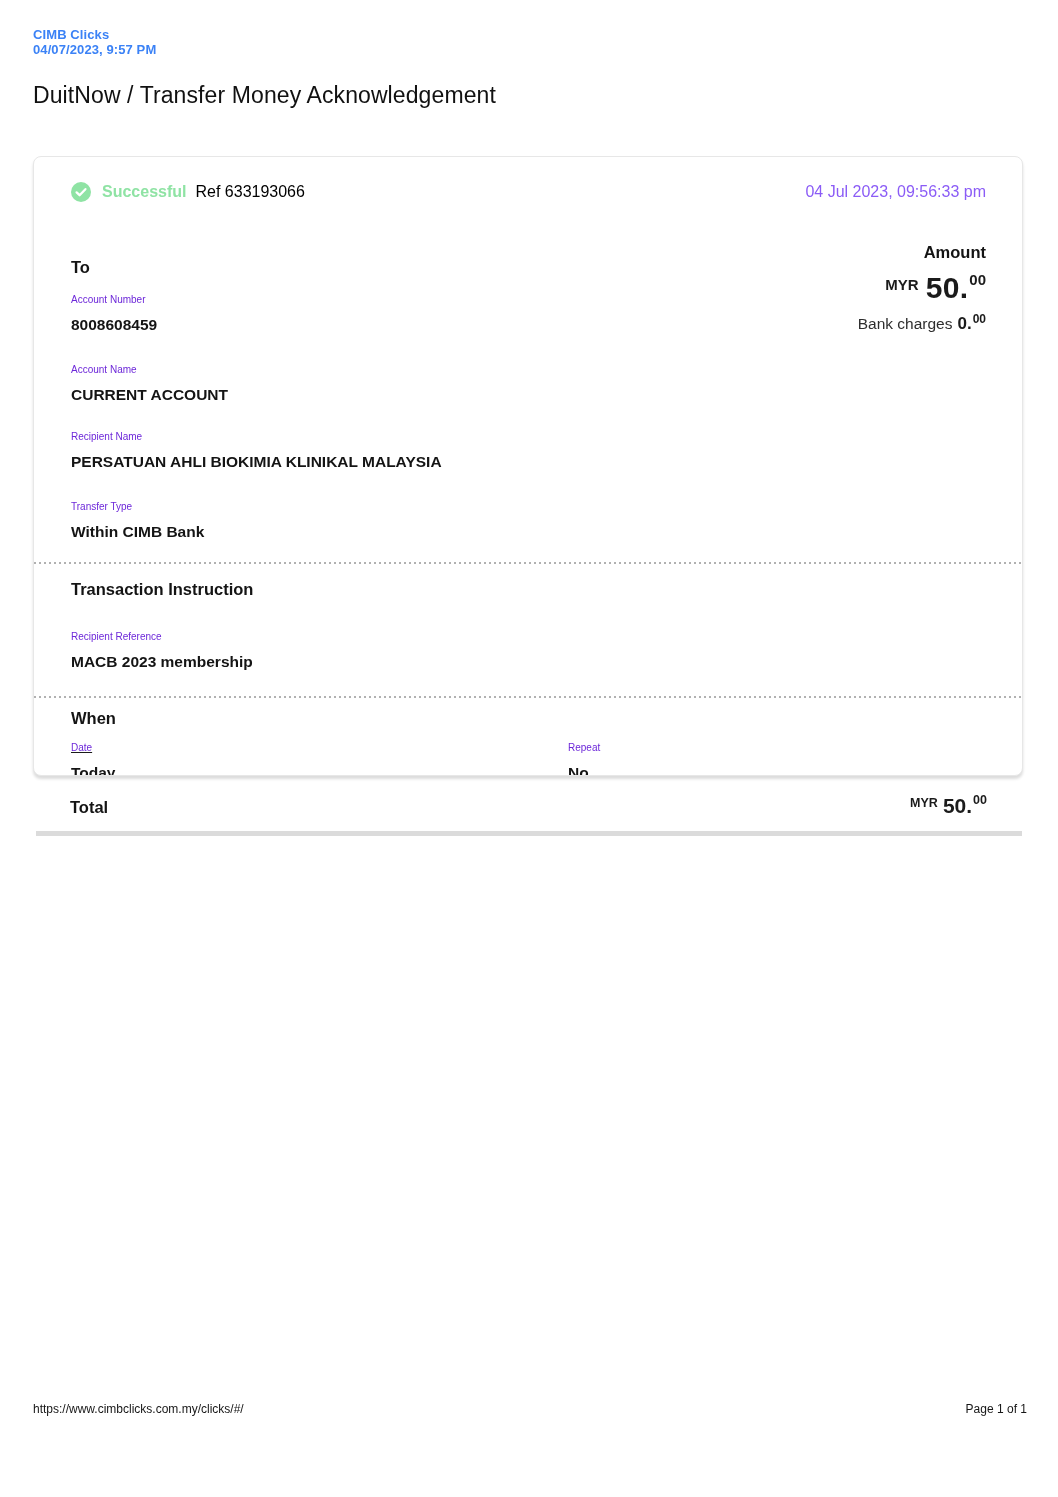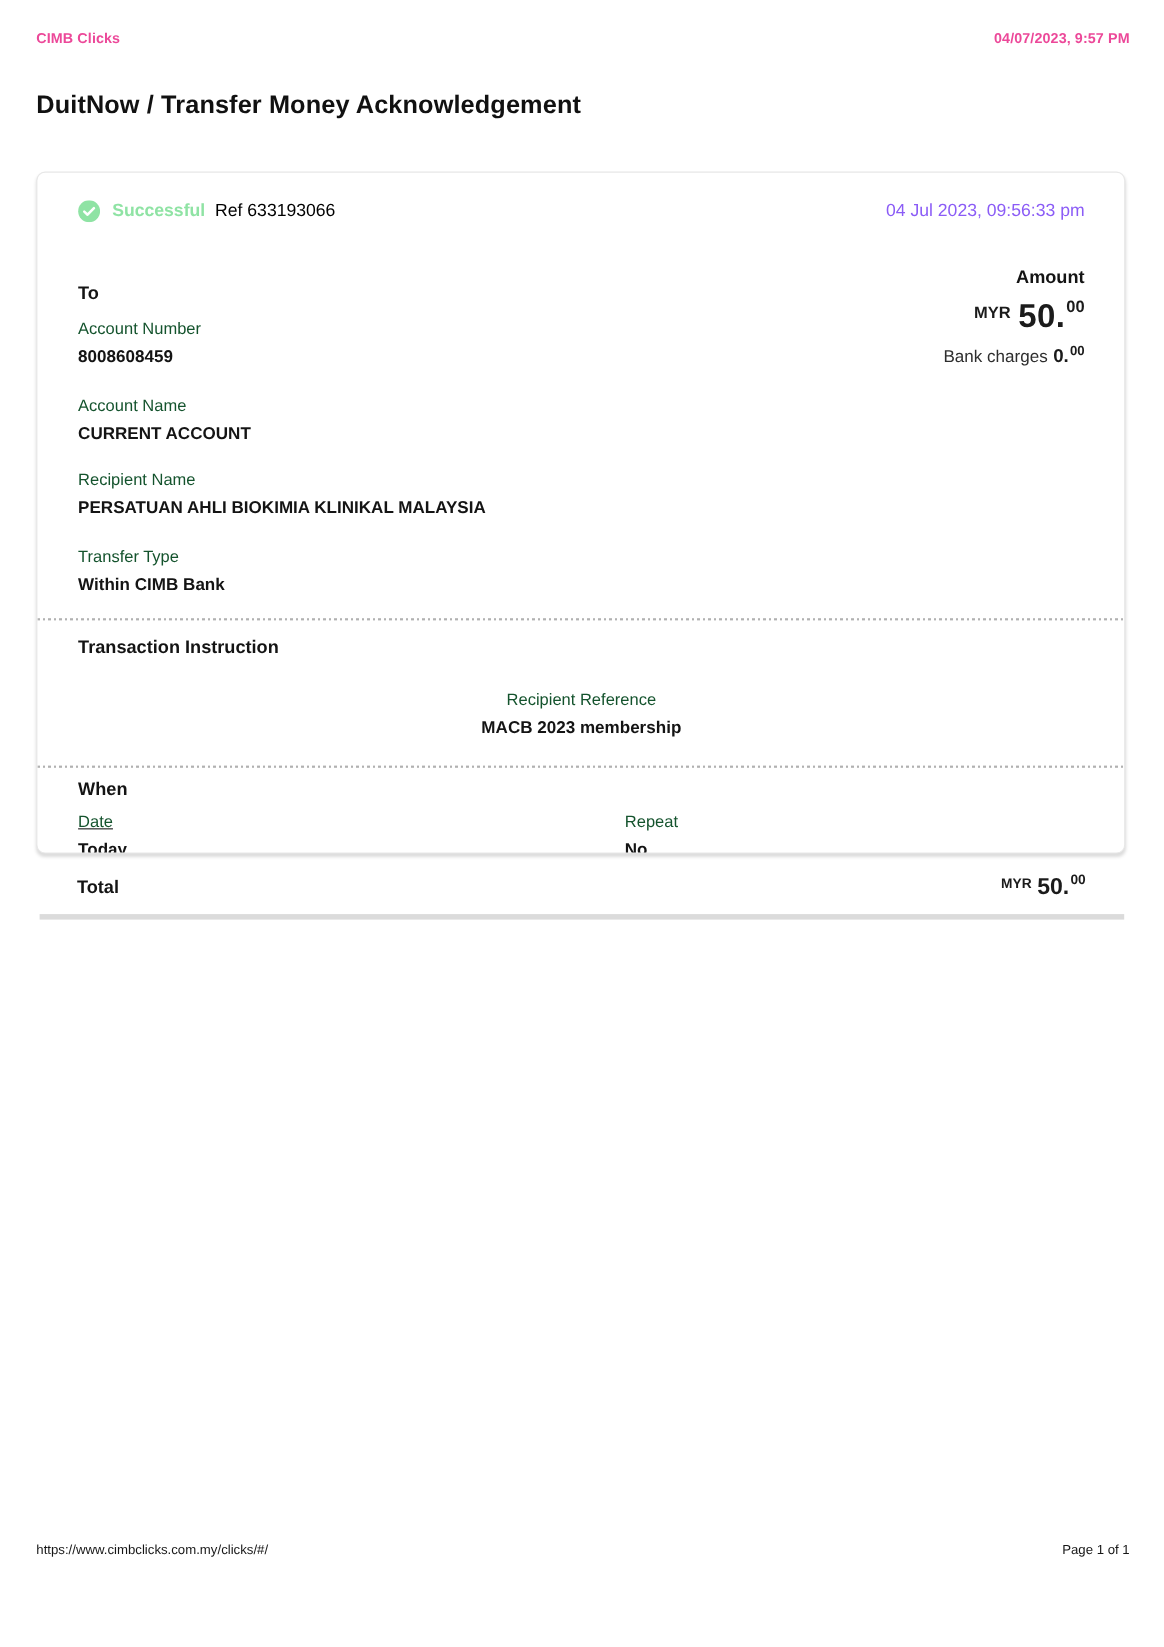"CIMB Clicks" .print-header { color: #ec4899 -> #3b82f6; flex-direction: none -> column }
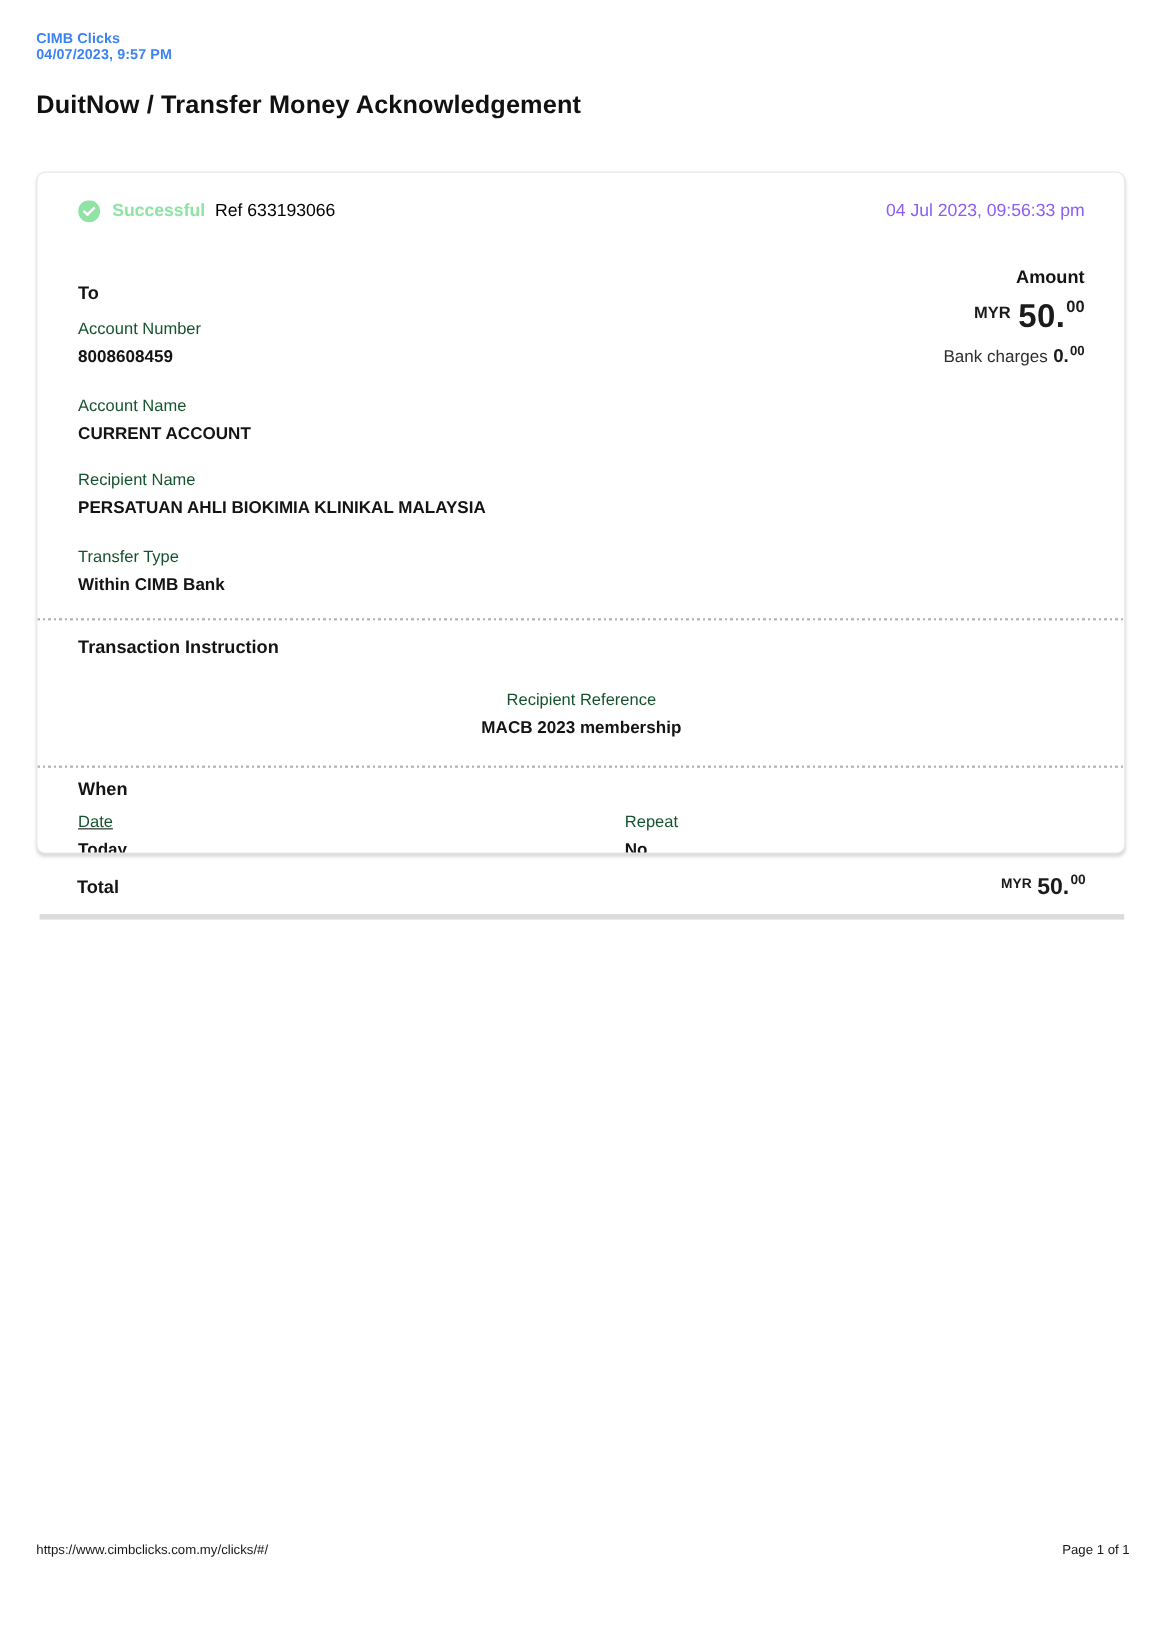"DuitNow / Transfer Money Acknowledgement" .page-title { font-weight: 700 -> 400 }
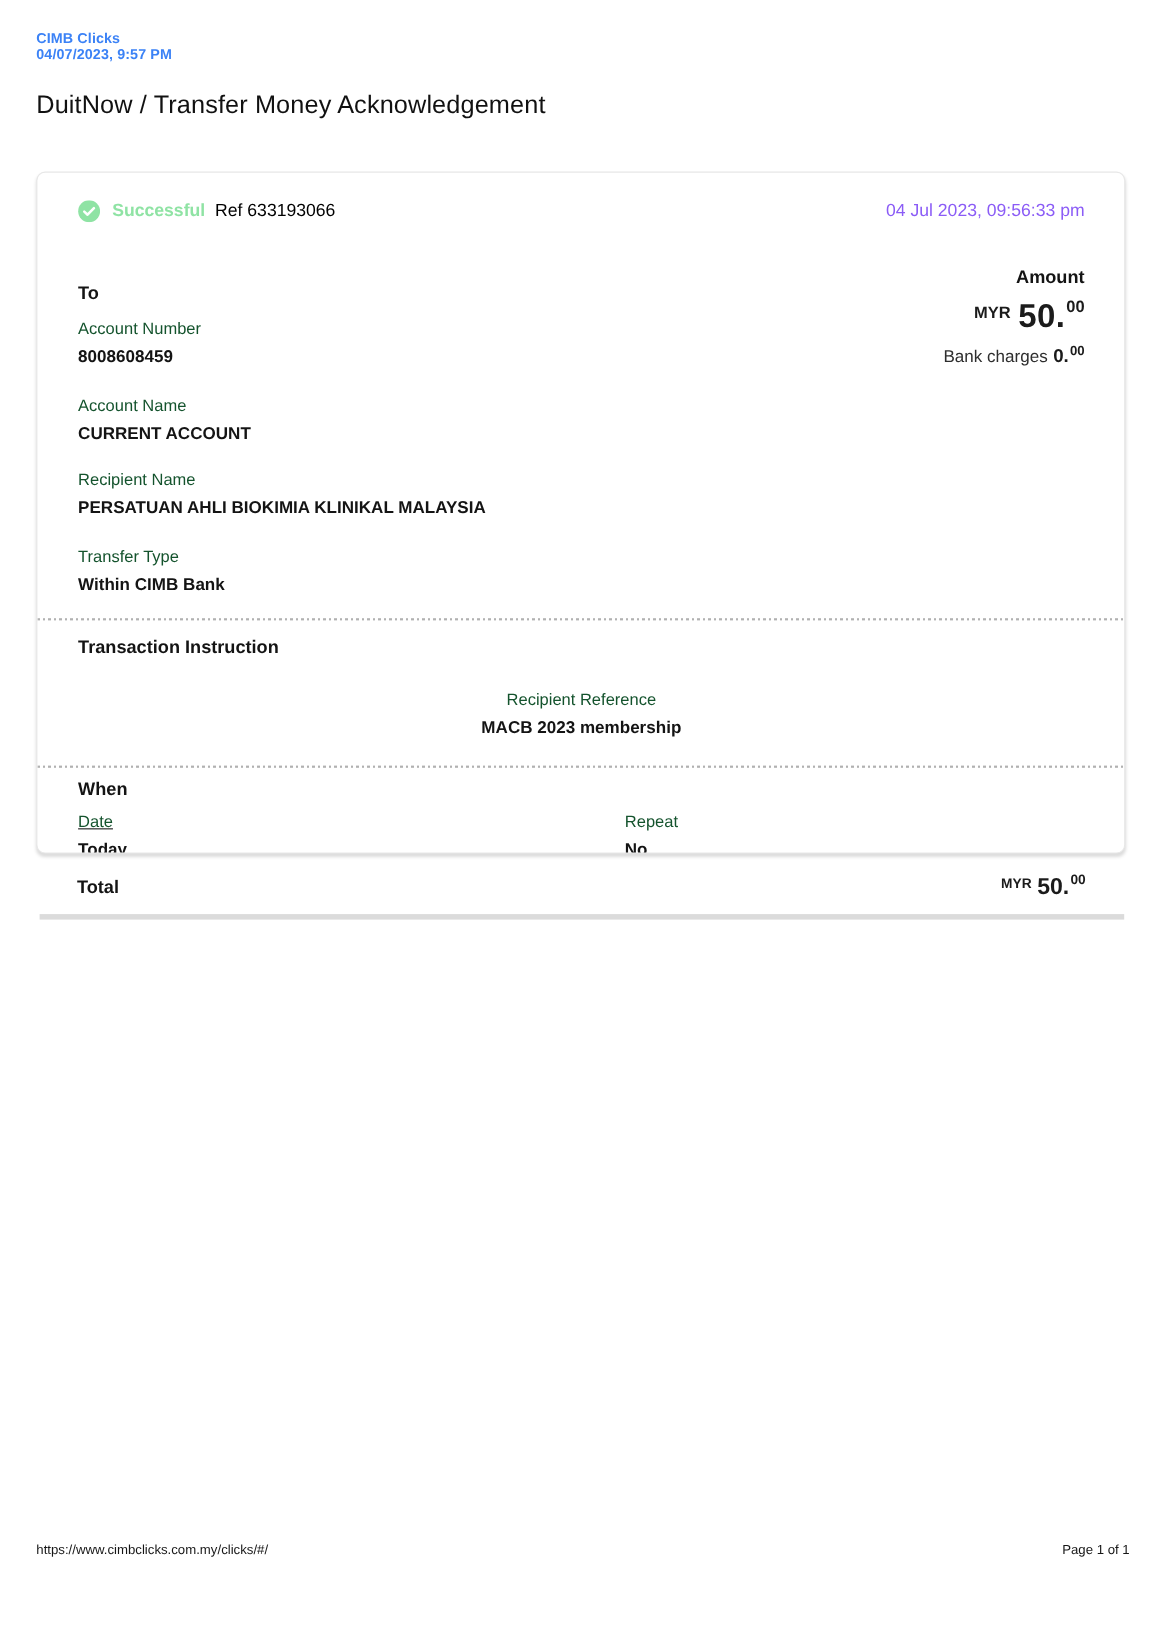"Account Number" .field-label { color: #14532d -> #6d28d9; font-size: 15px -> 10px }
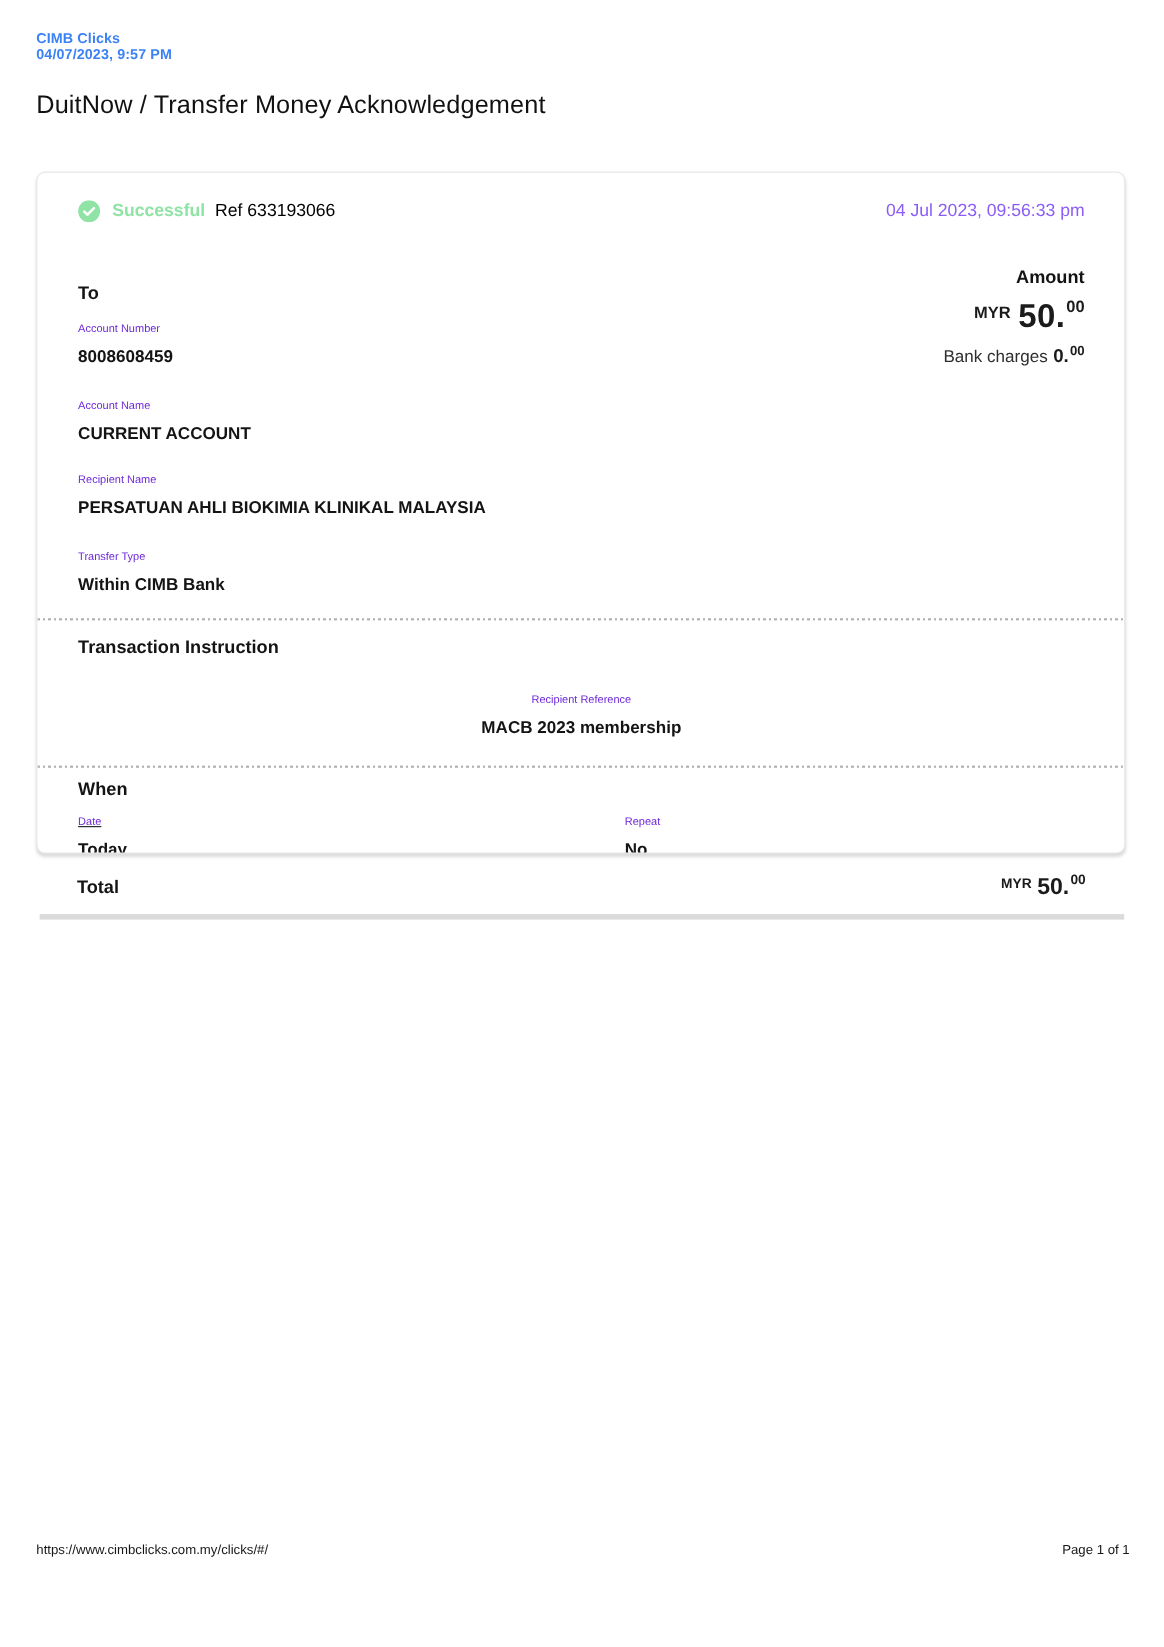"Recipient Reference" .section-ti .field { text-align: center -> none }
